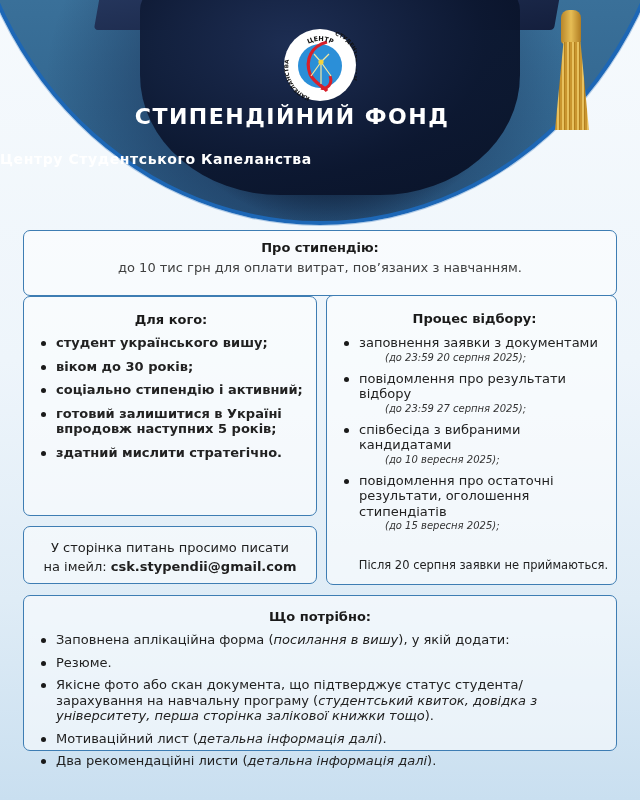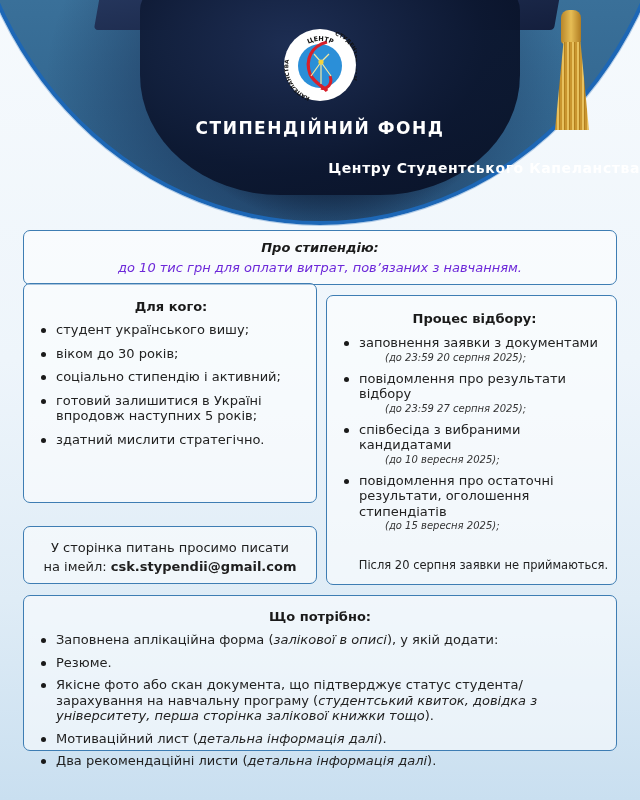"СТИПЕНДІЙНИЙ ФОНД" .hero-title { font-size: 17px -> 22px; top: 118px -> 104px; width: 640px -> 584px }
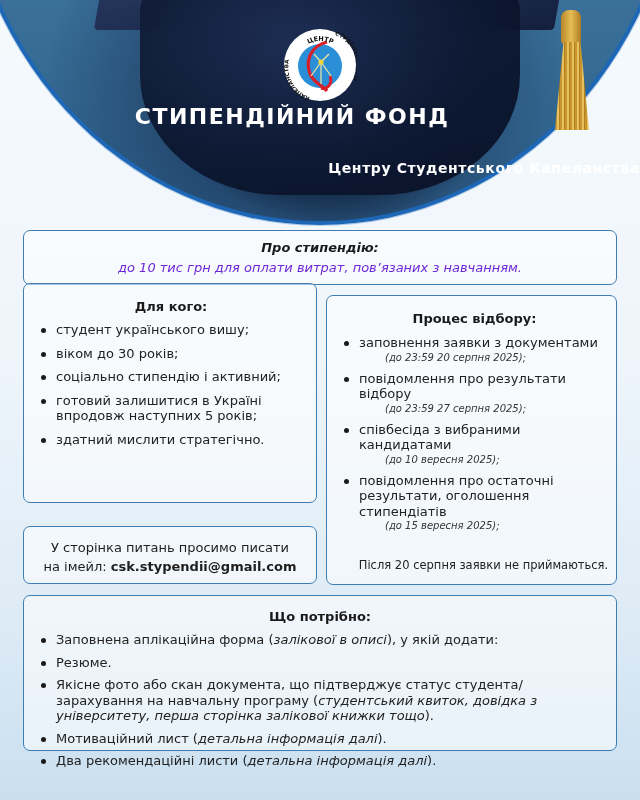"Центру Студентського Капеланства" .hero-subtitle { margin-top: 9px -> none; text-align: right -> left }
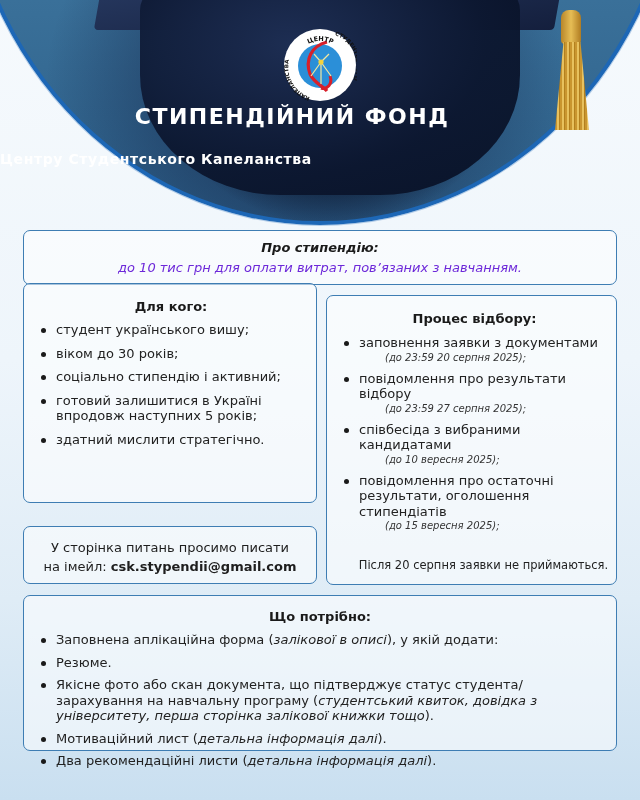"Про стипендію:" .about { font-style: italic -> none; height: 55px -> 66px }
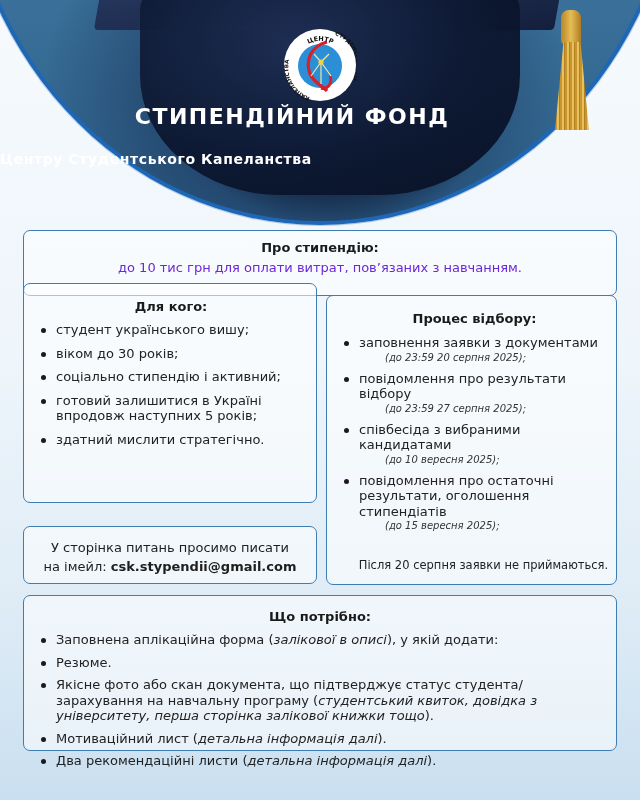"до 10 тис грн для" .about-text { color: #6d28d9 -> #404040 }
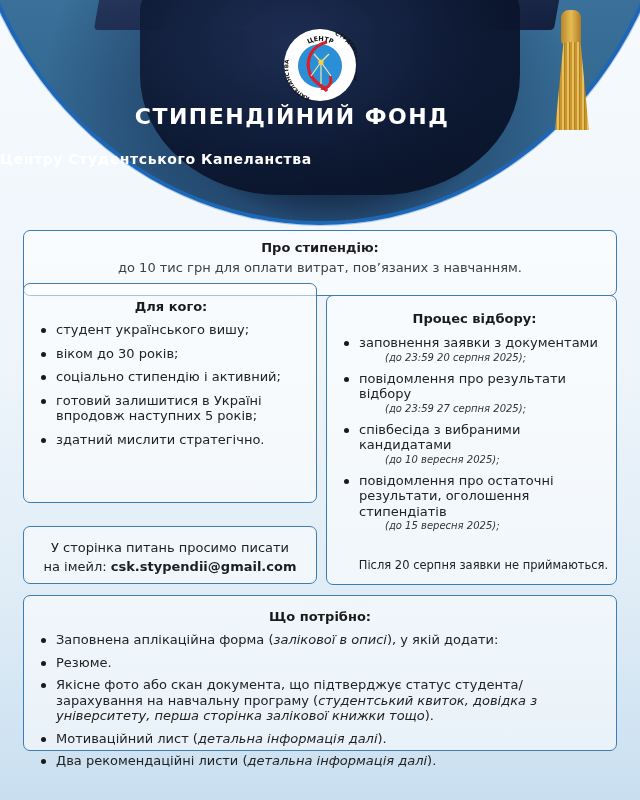"Для кого:" .who { top: 283px -> 296px }
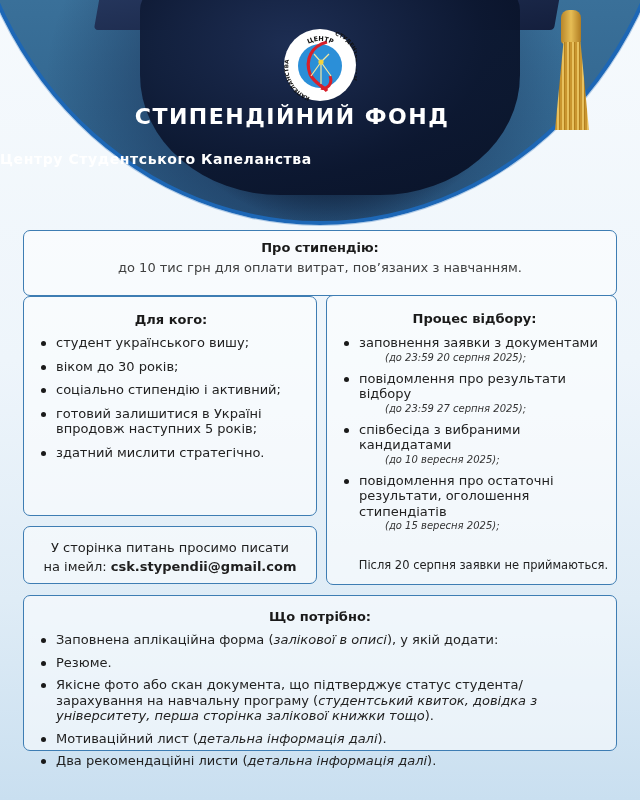"студент українського вишу;" .who ul.list li { font-weight: none -> bold }
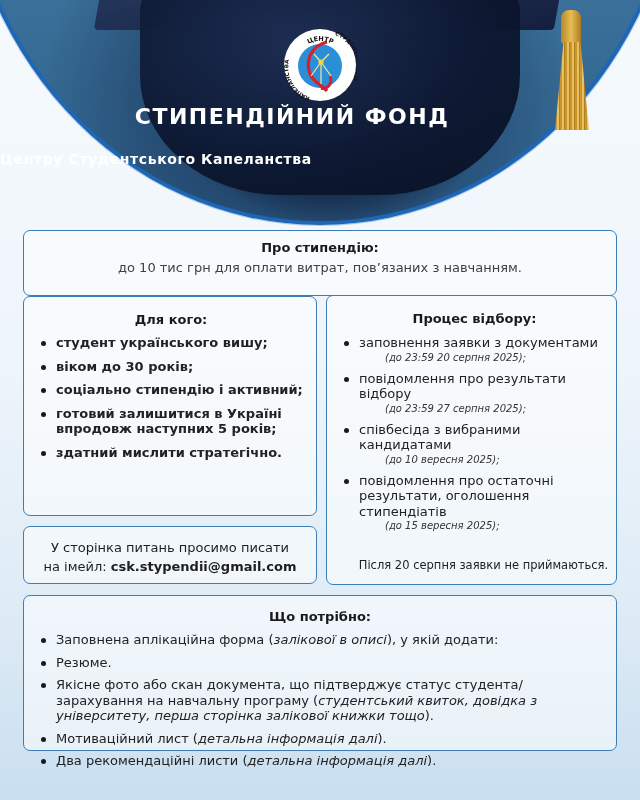"залікової в описі" em { text: залікової в описі -> посилання в вишу }
